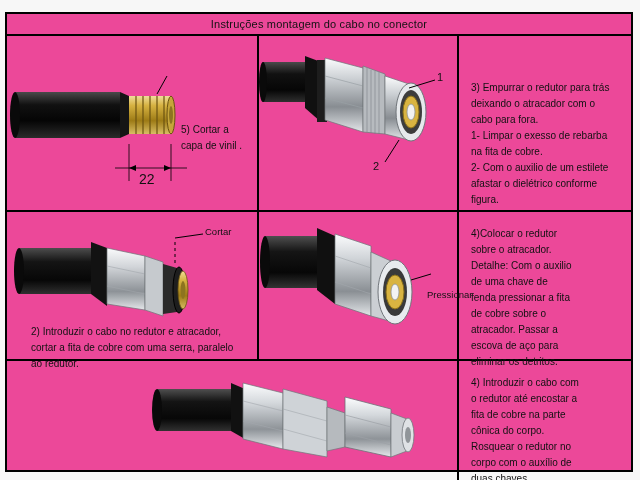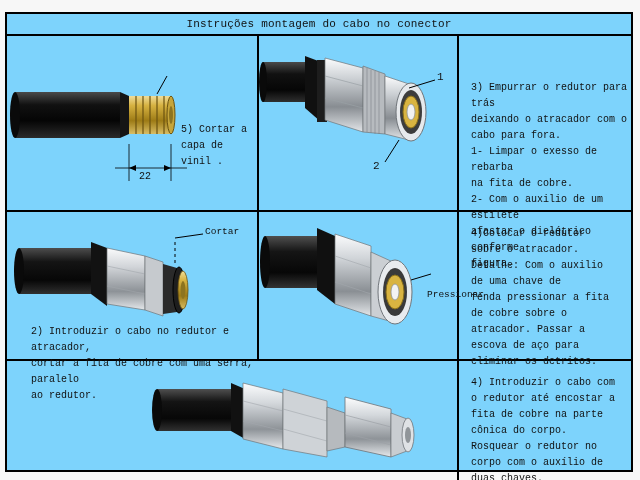"Instruções montagem do cabo no" .frame { background: #7dd3fc -> #ec4899; font-family: Liberation Mono, monospace -> none }
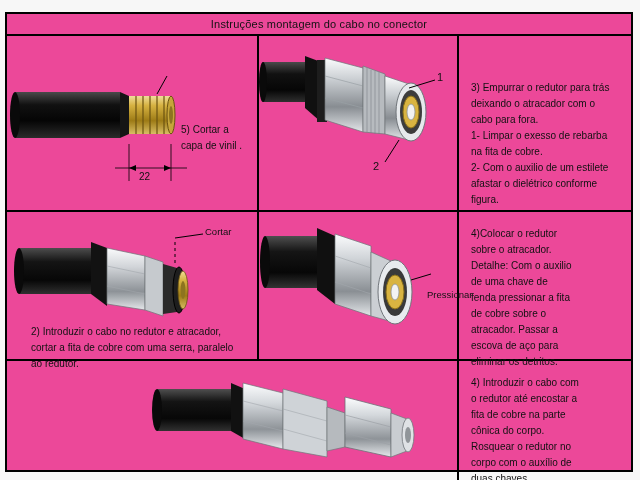"22" div.pos { font-size: 10px -> 14px }
